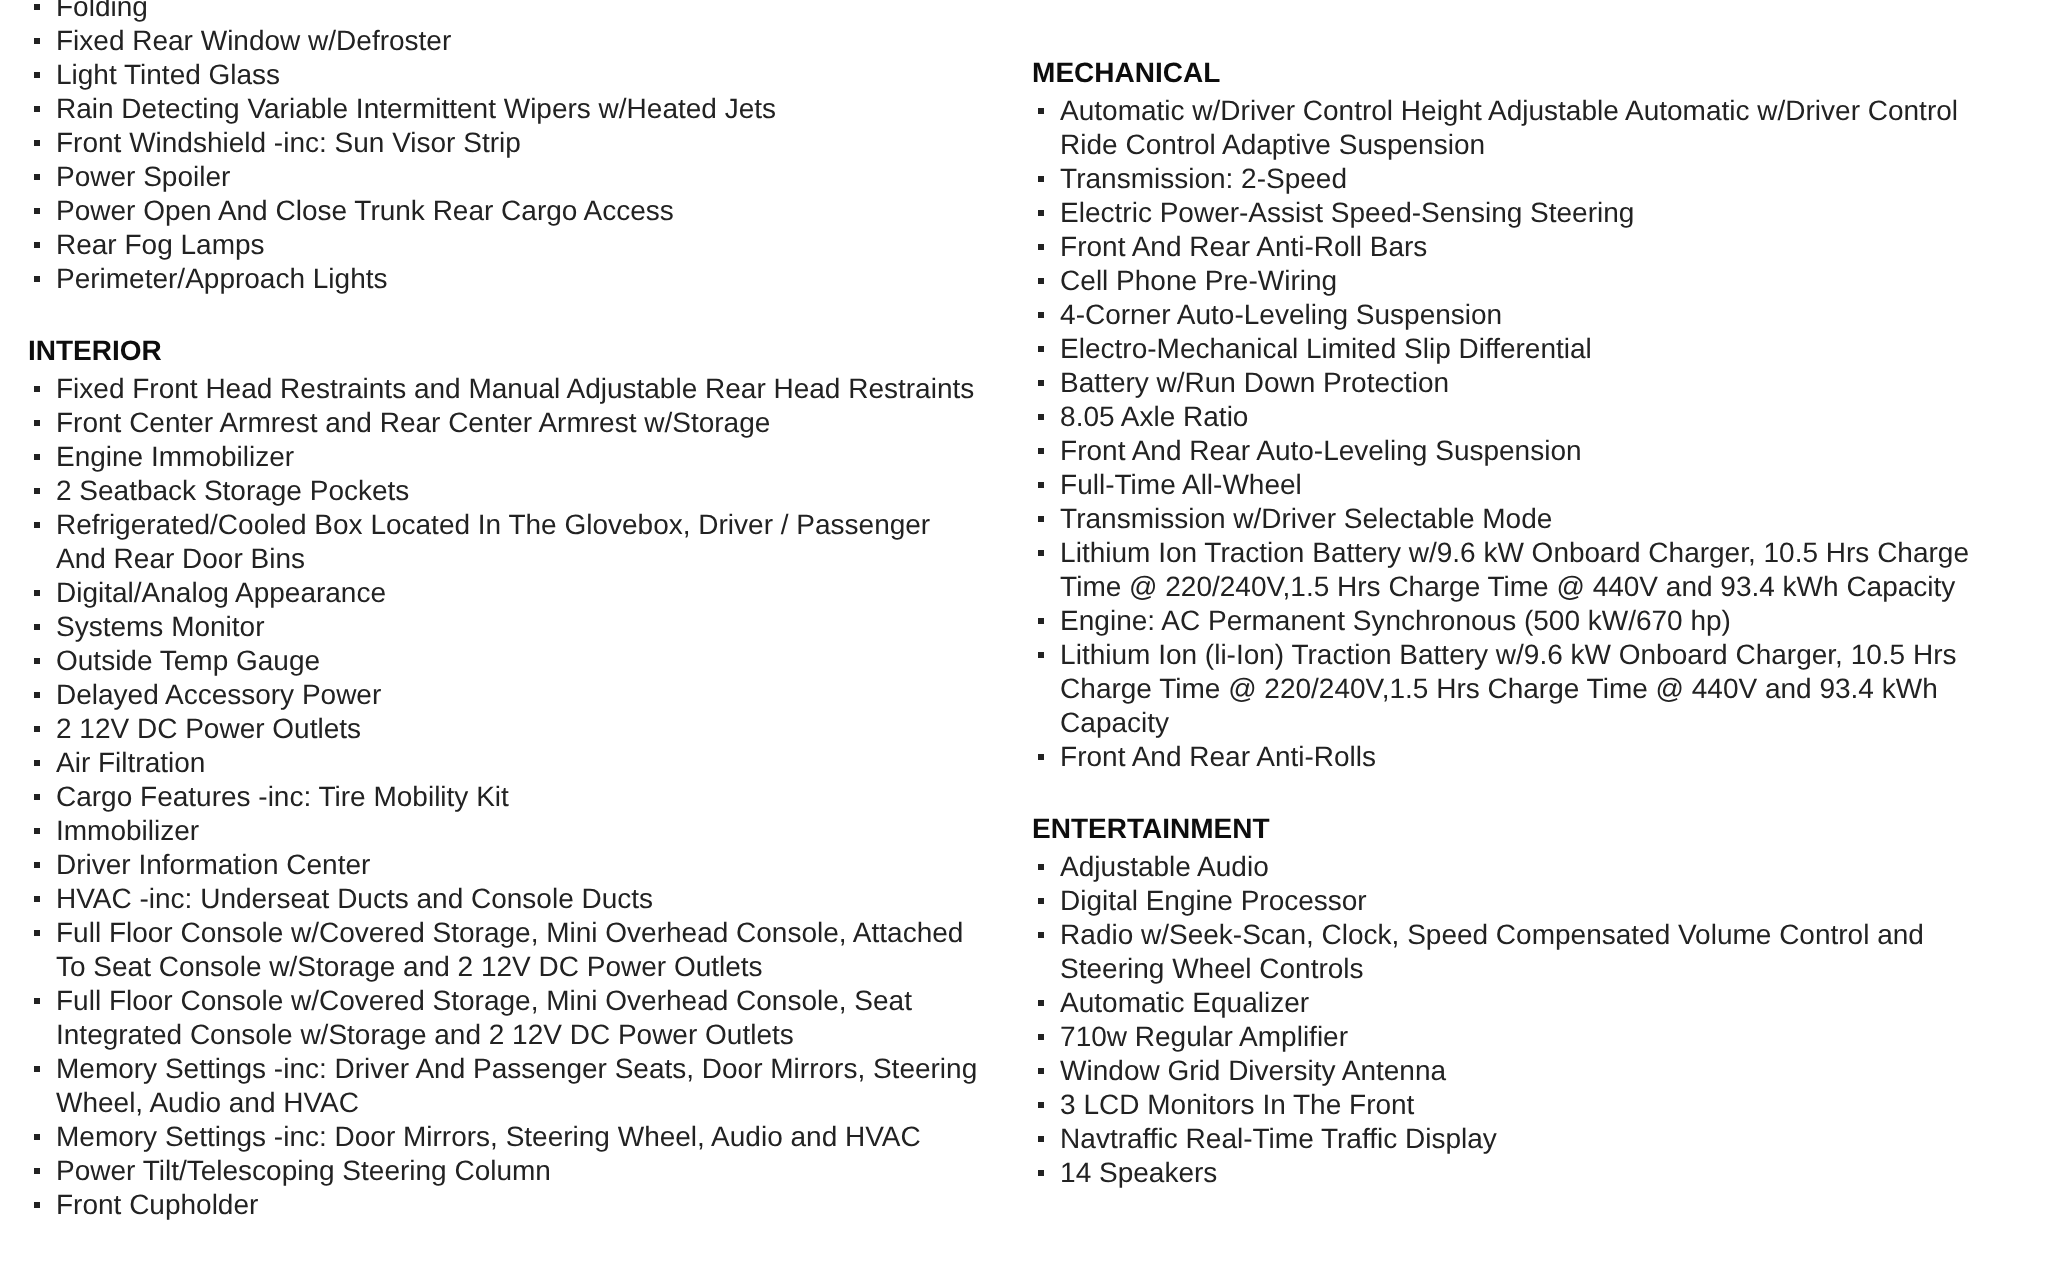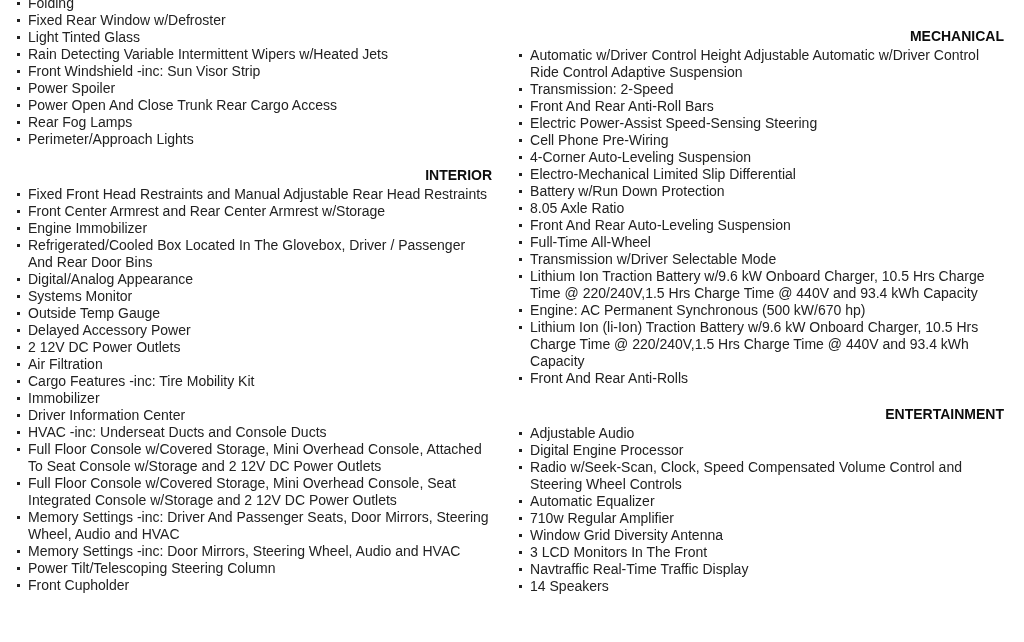"MECHANICAL" h2.hd { text-align: right -> none }
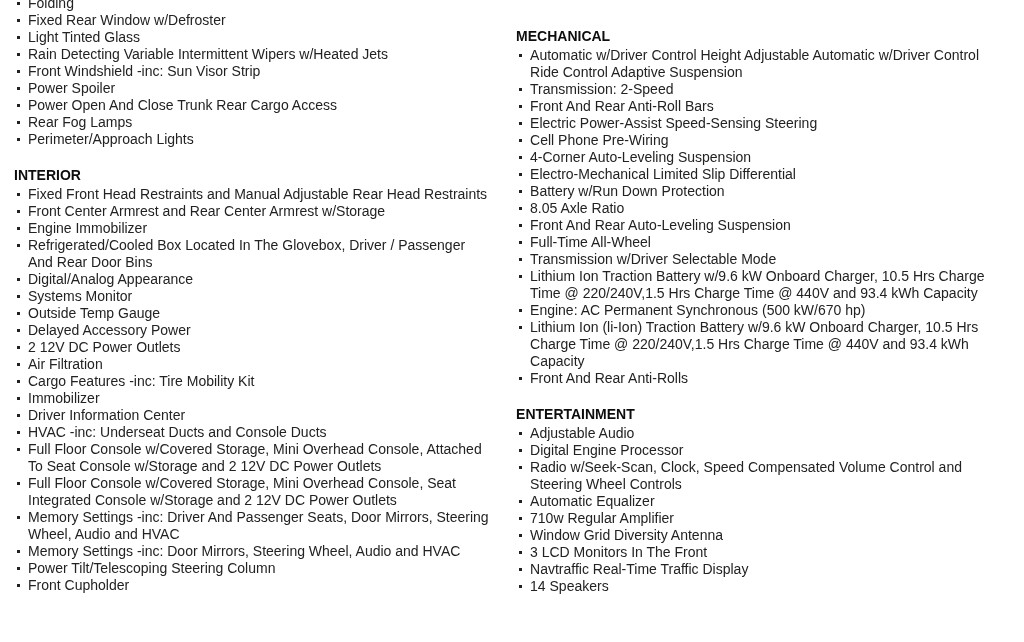"Front And Rear Anti-Roll Bars" li.item { order: before "Electric Power-Assist Speed-Sensing" -> after "Electric Power-Assist Speed-Sensing" }
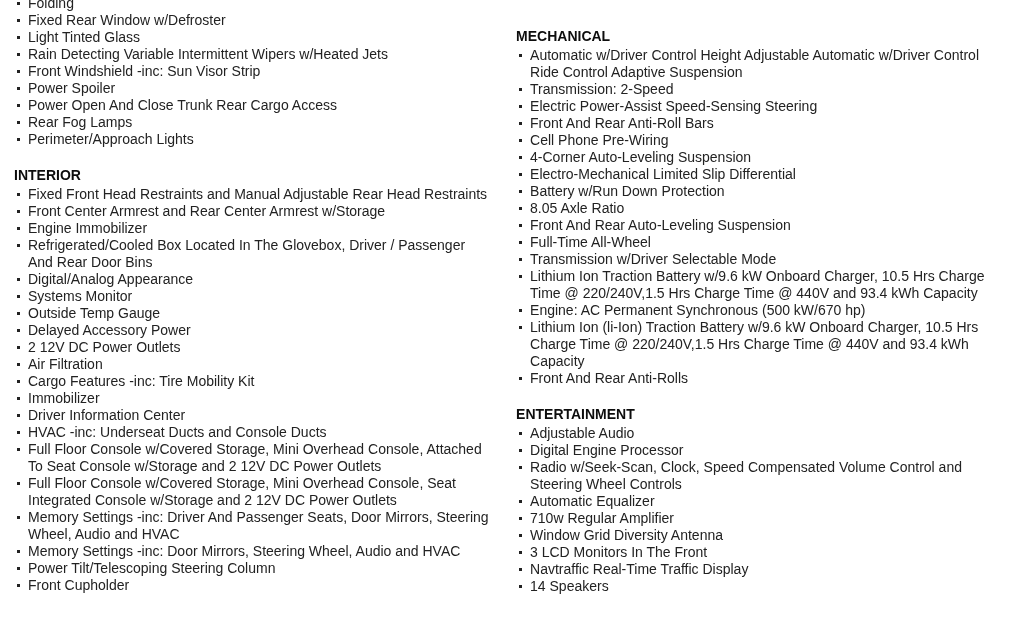"2 Seatback Storage Pockets" span.txt { html: none -> <span>2 Seatback Storage Pockets</span> }
